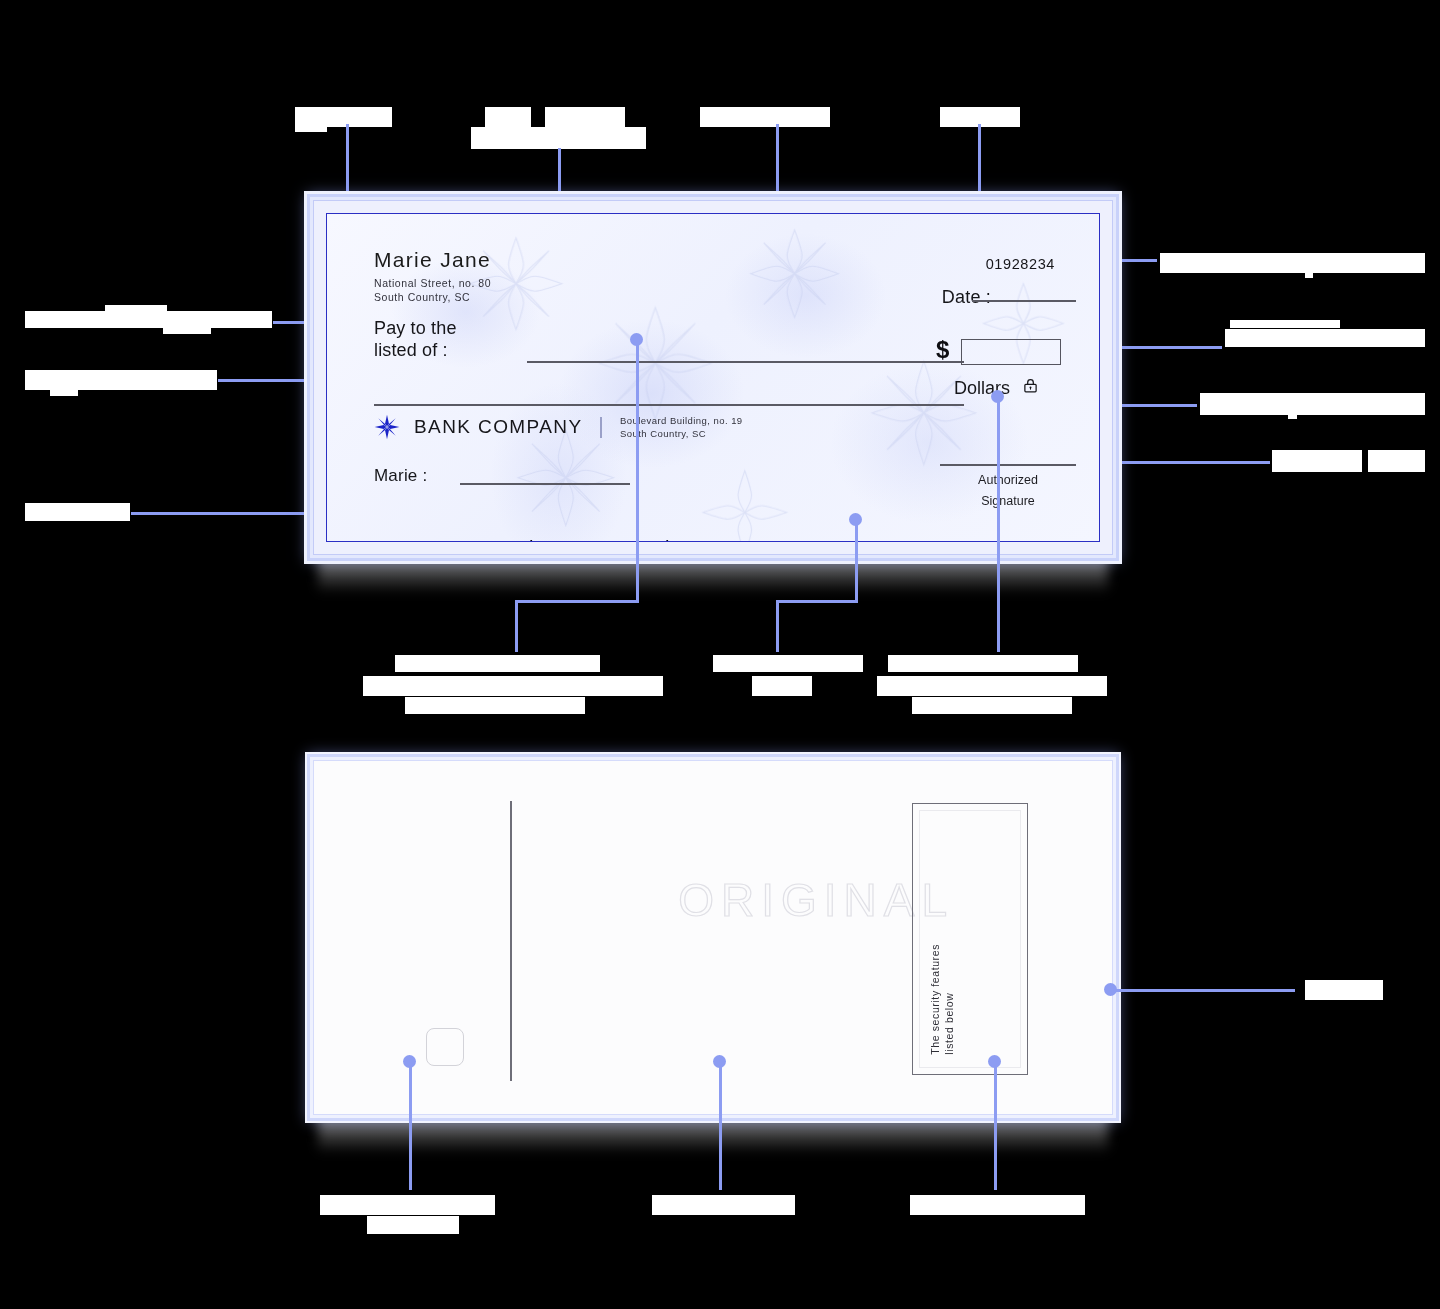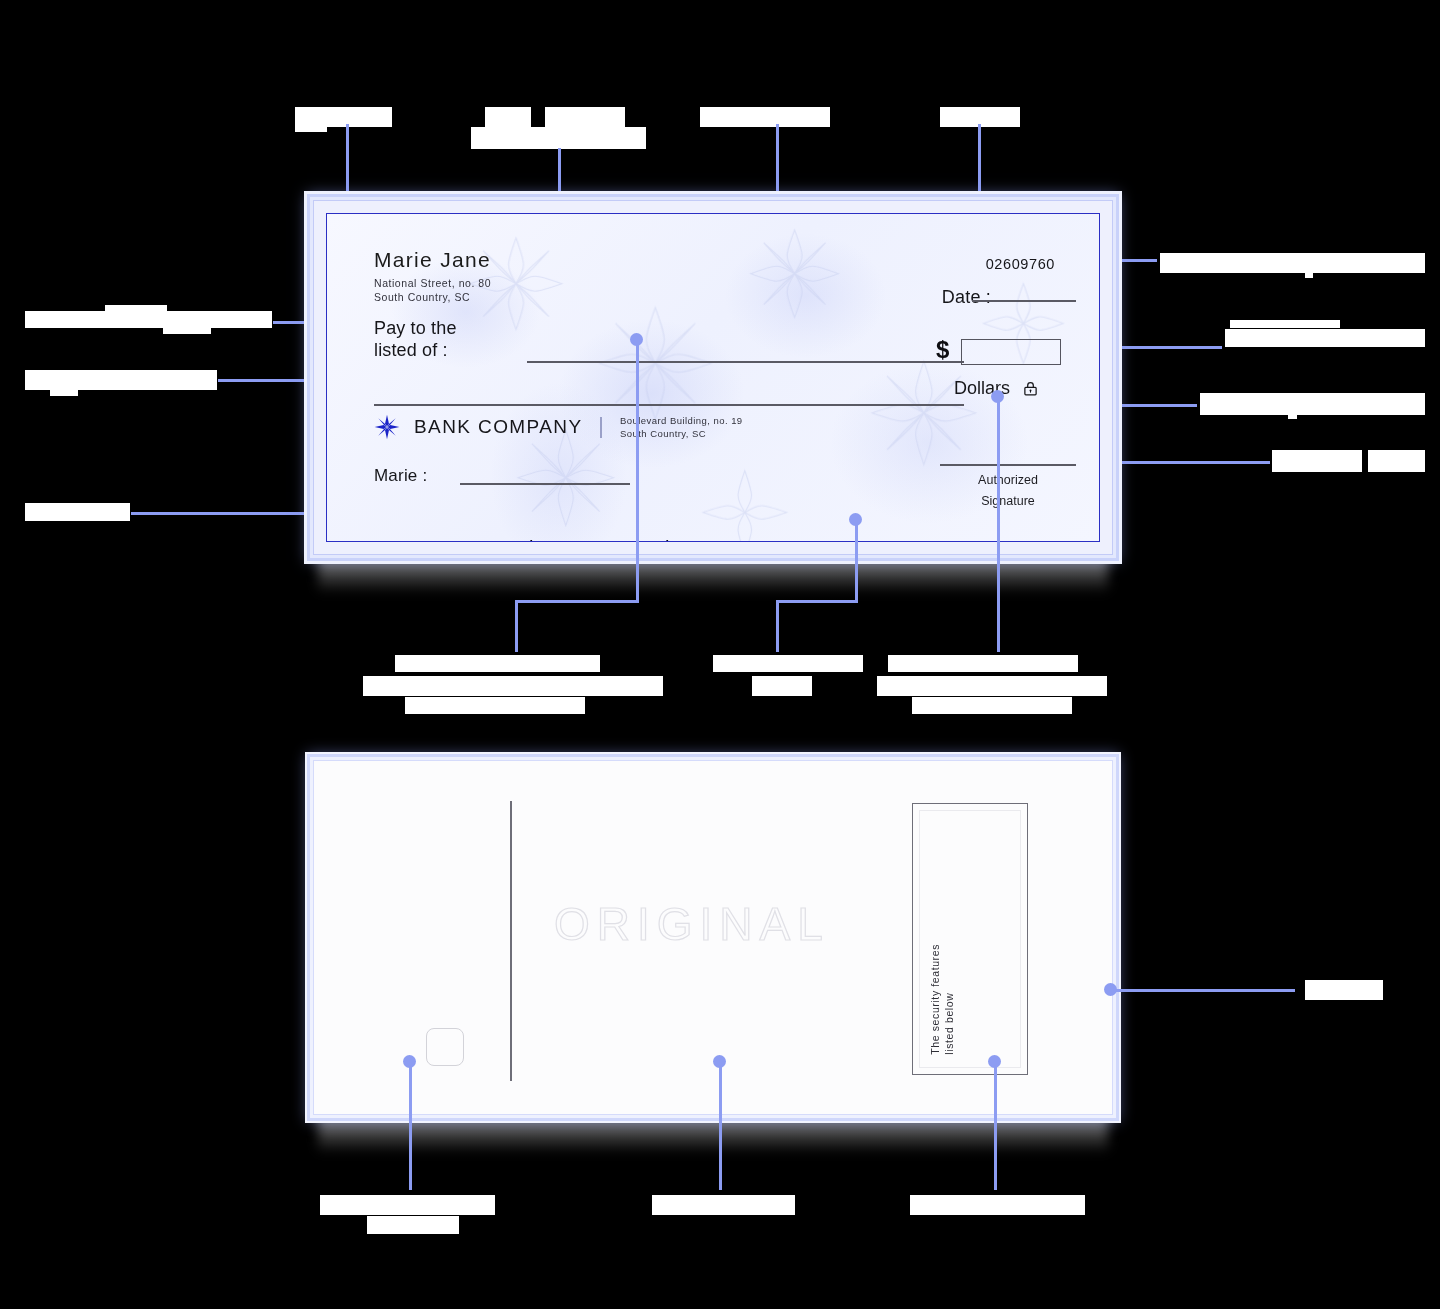"02609760" div.serial { text: 02609760 -> 01928234 }
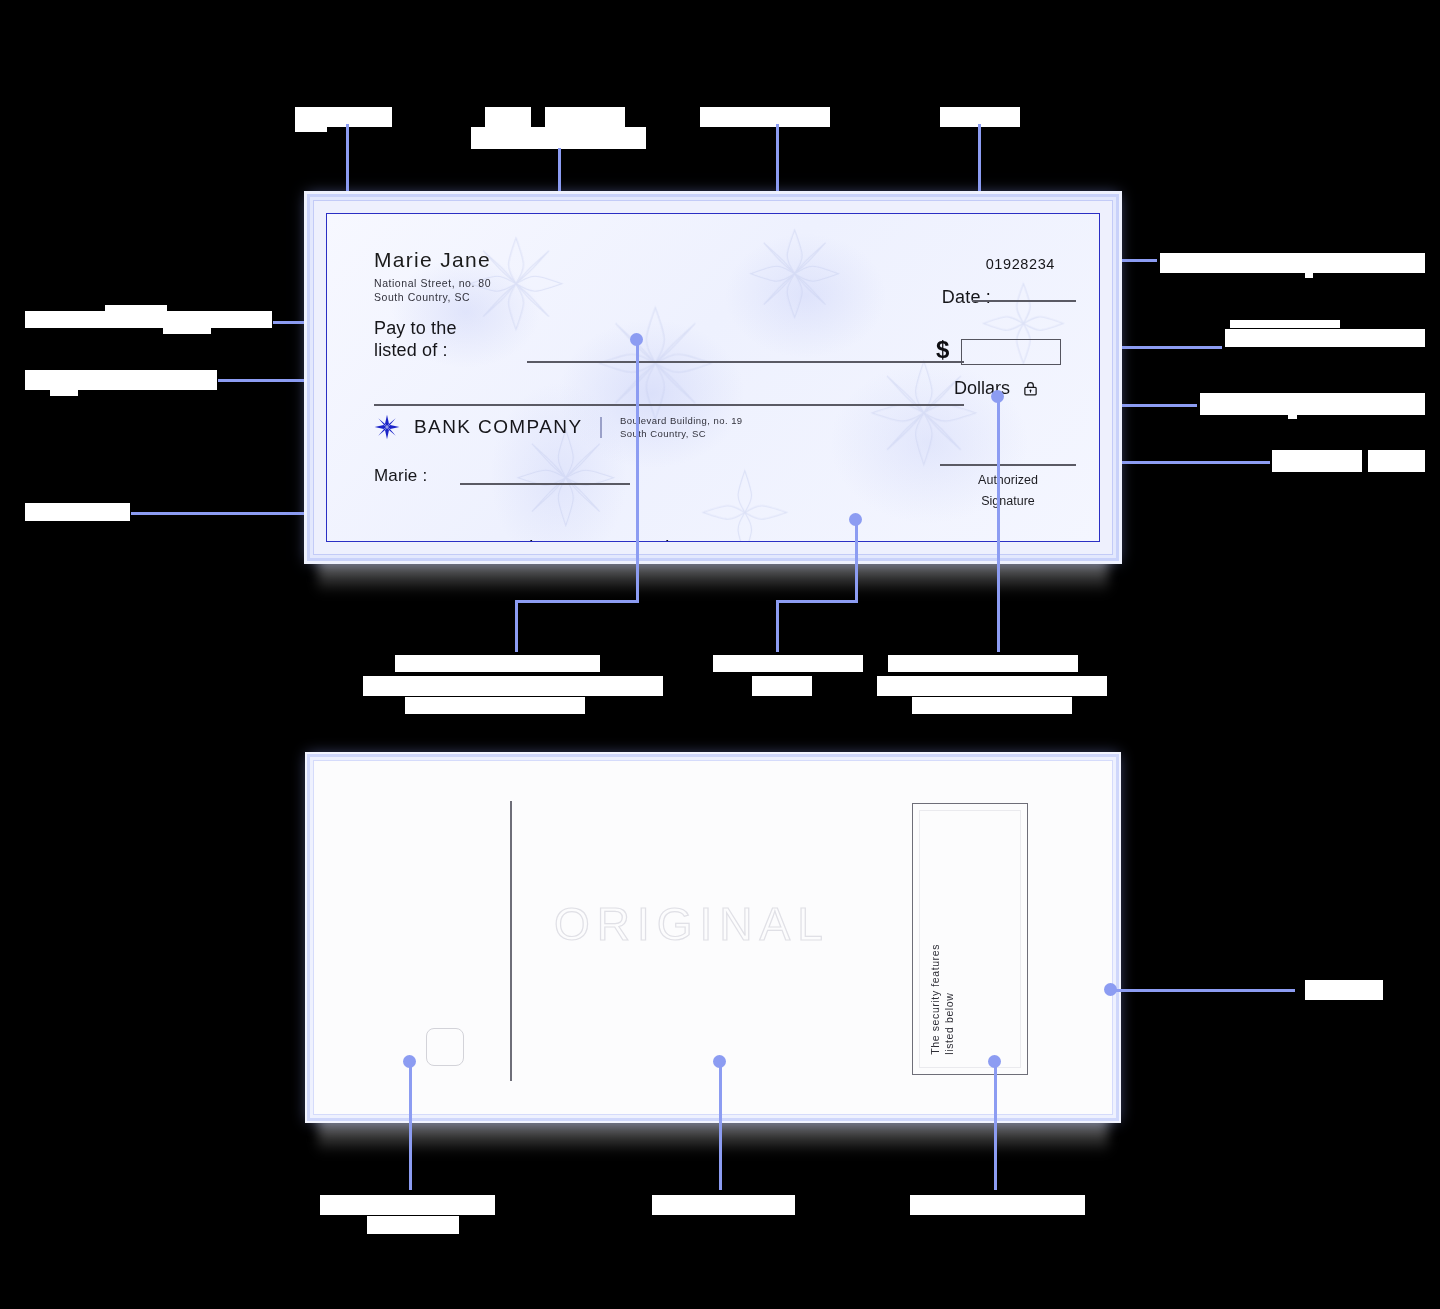"Dollars" .dollars-row { align-items: center -> none }
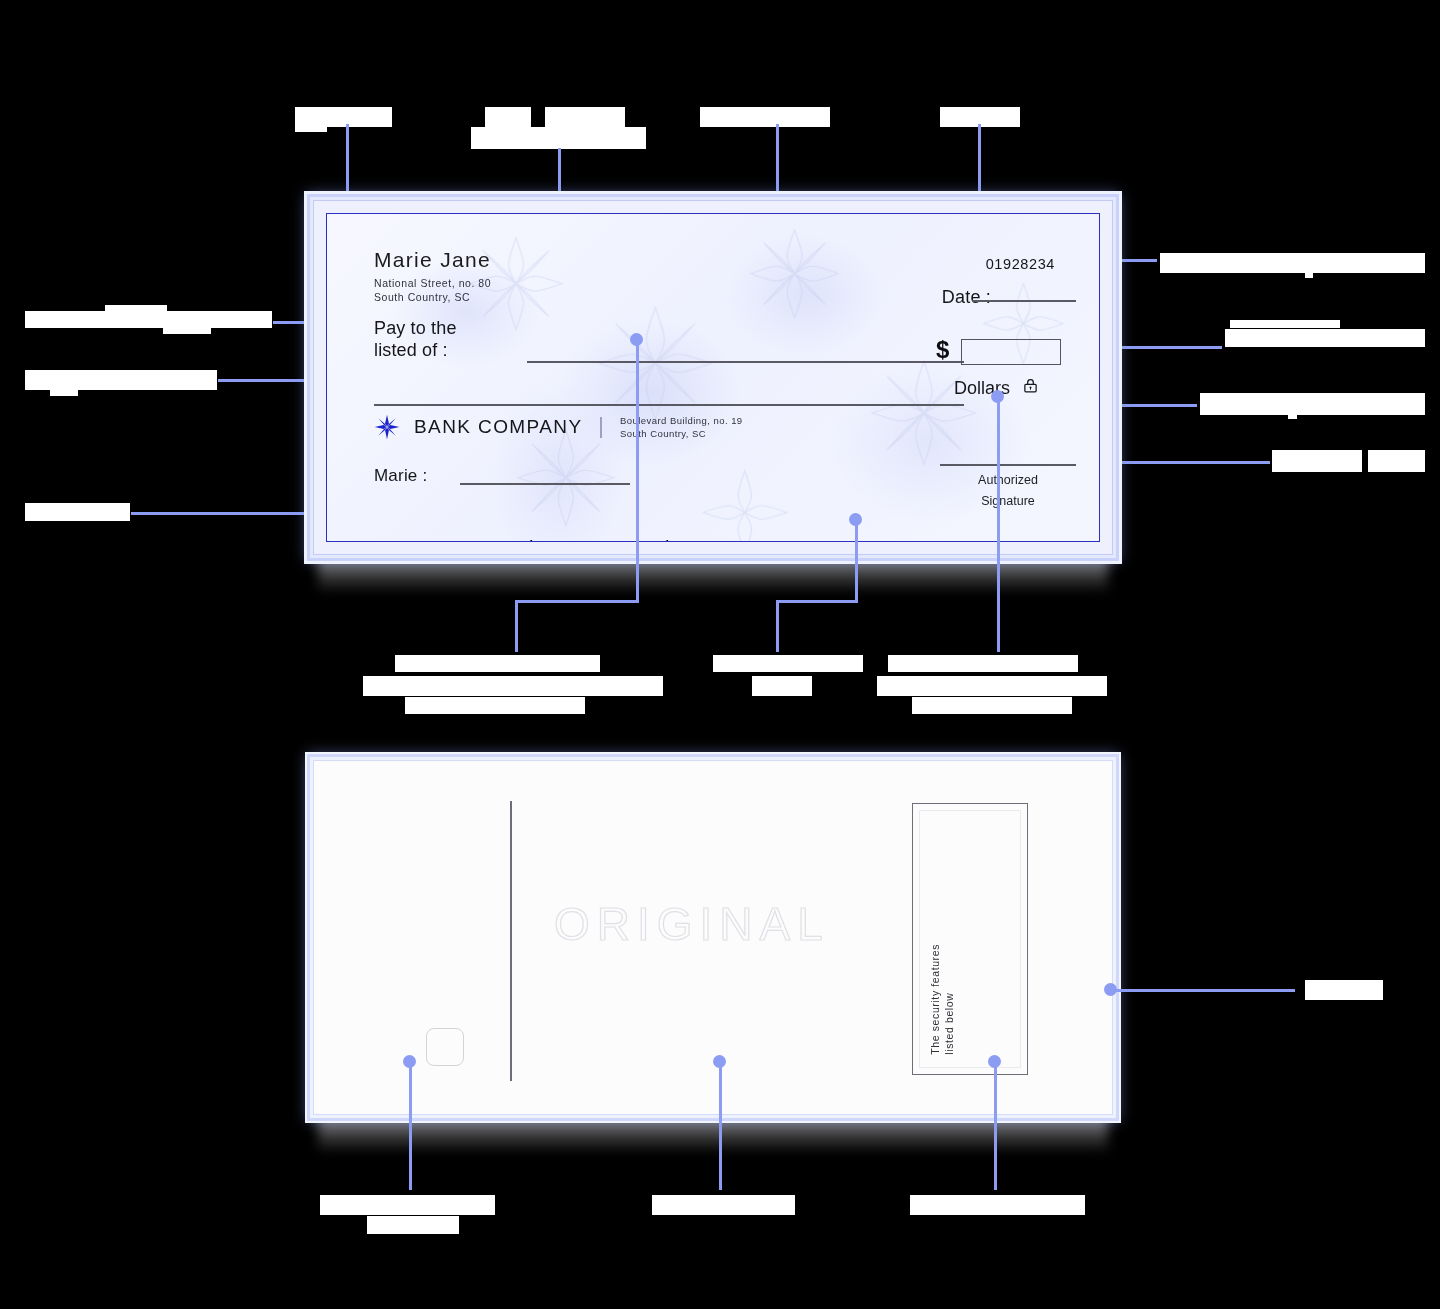"ORIGINAL" .ghost-text { margin-top: 24px -> none; text-align: left -> right }
